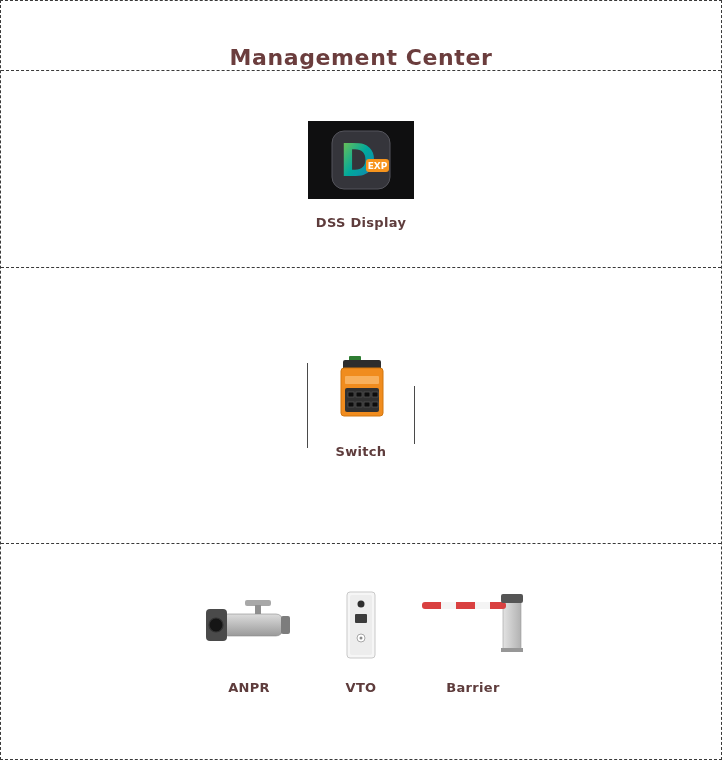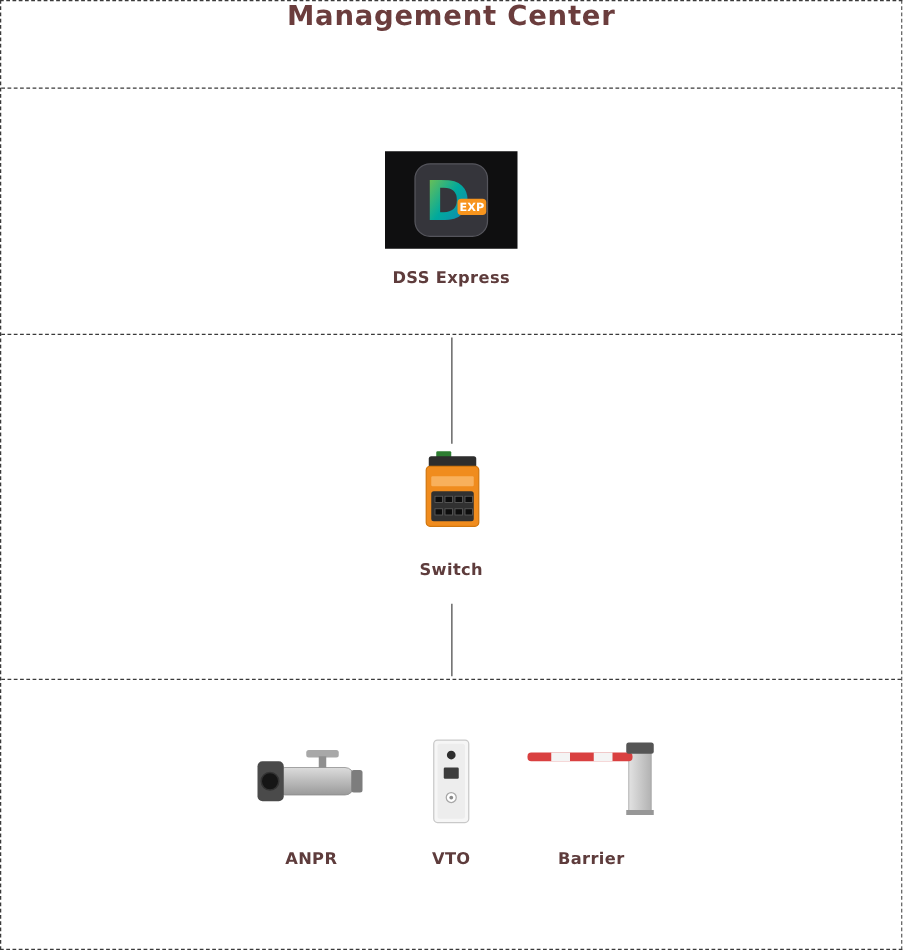"Management Center" .header { align-items: flex-start -> flex-end }
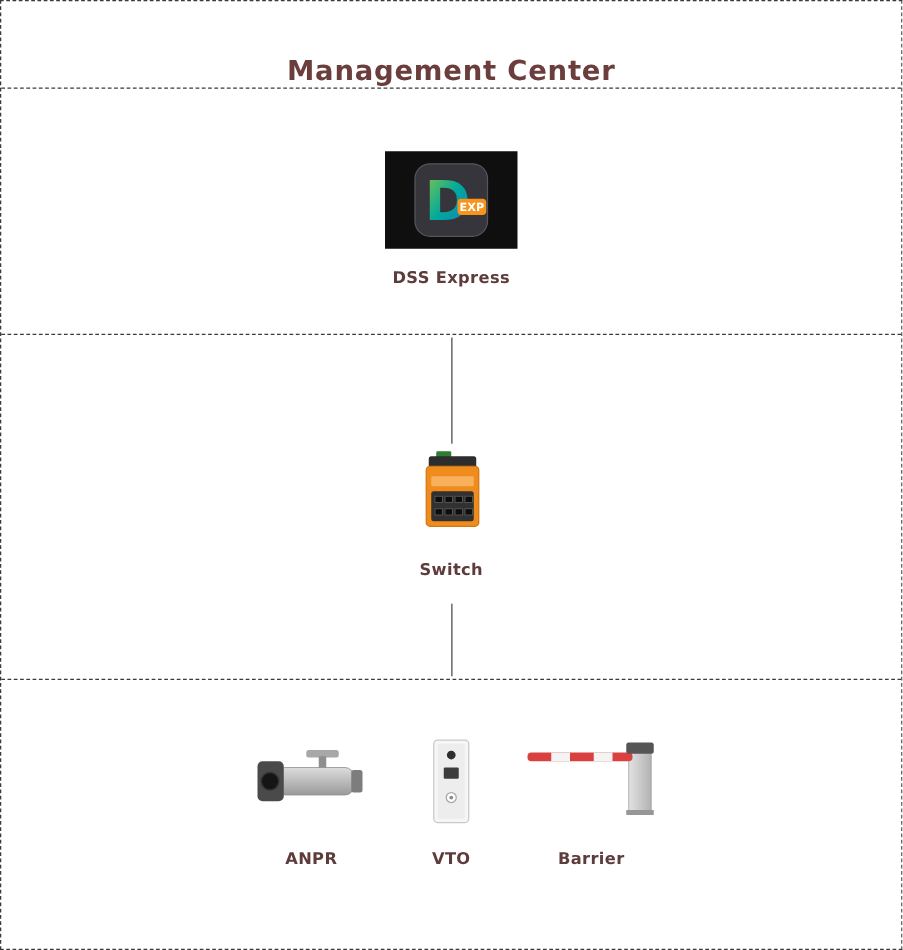"DSS Express" div.device-label { text: Express -> Display }
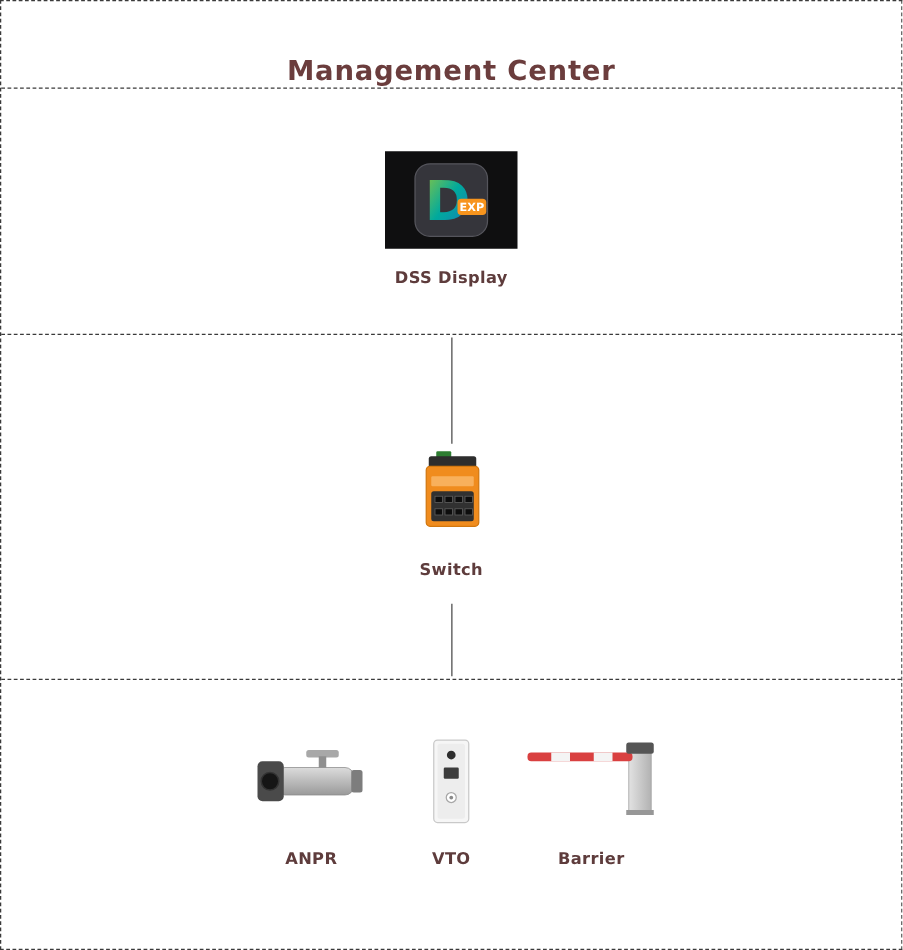"Switch" .tier-mid { flex-direction: column -> row }
